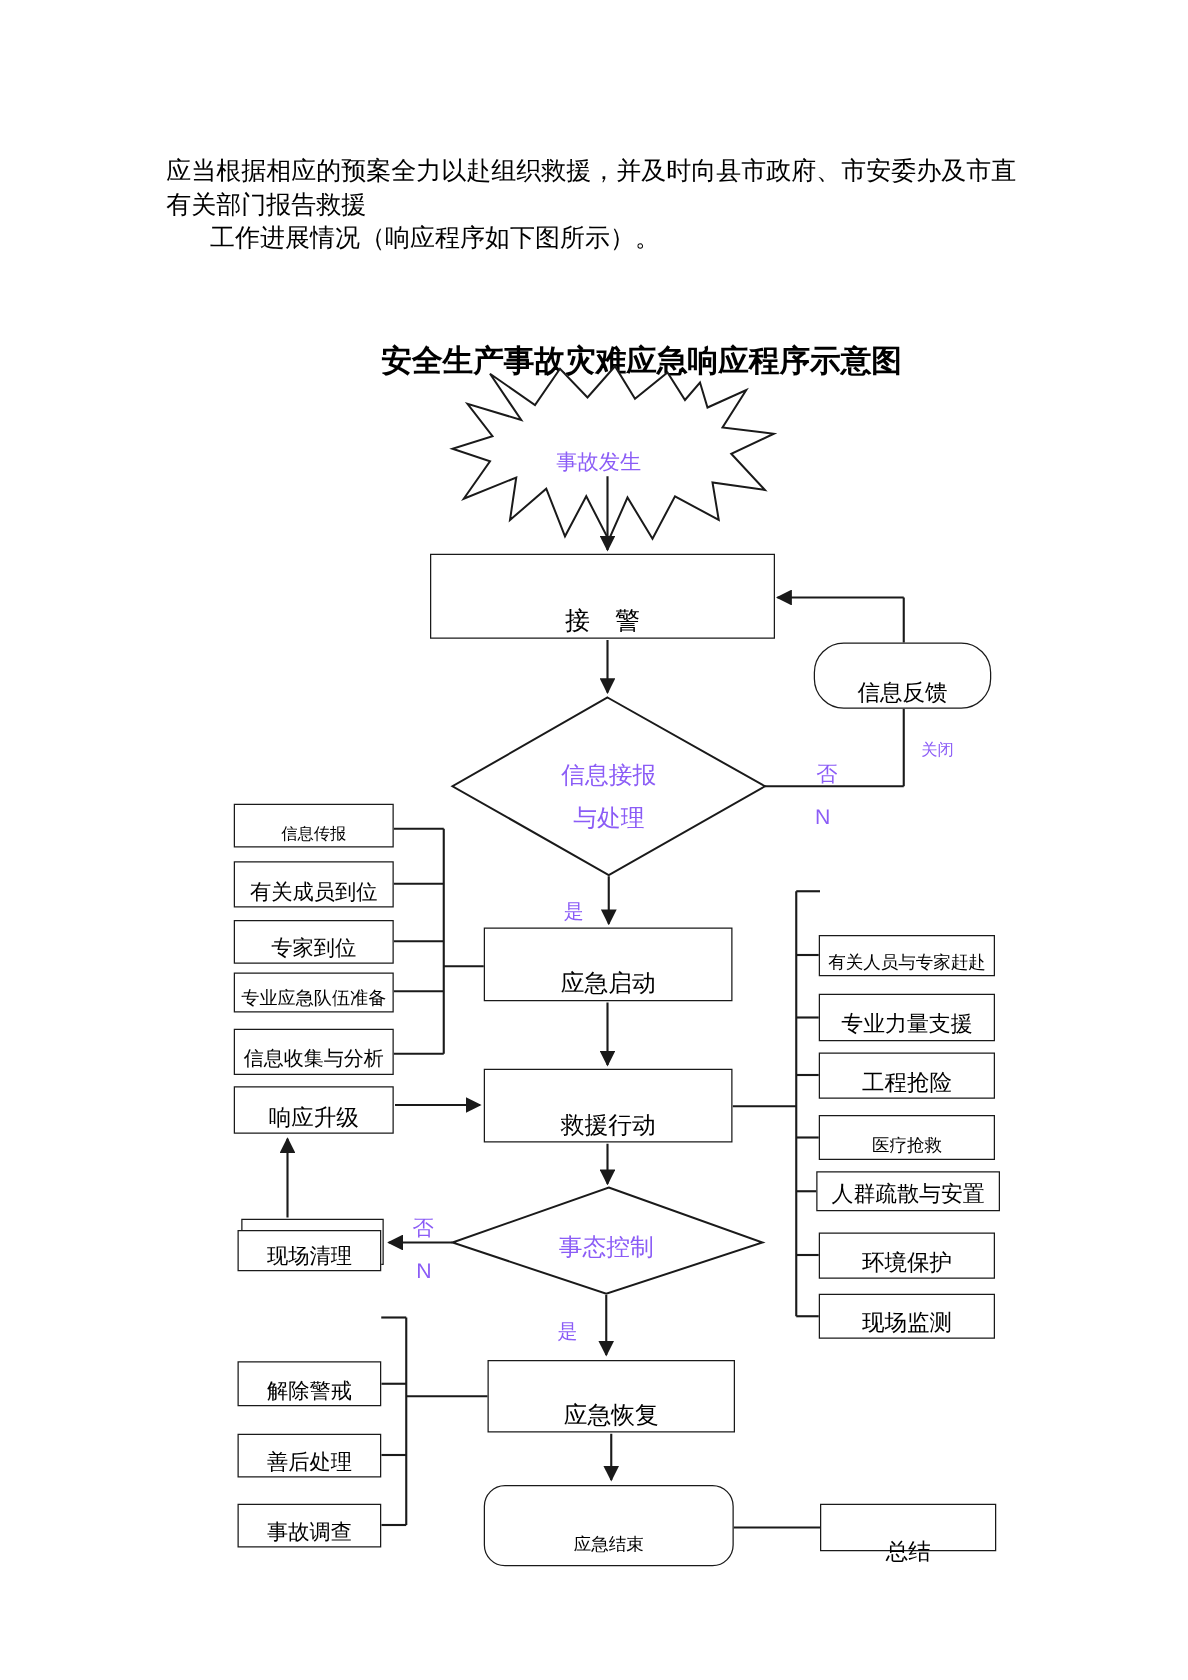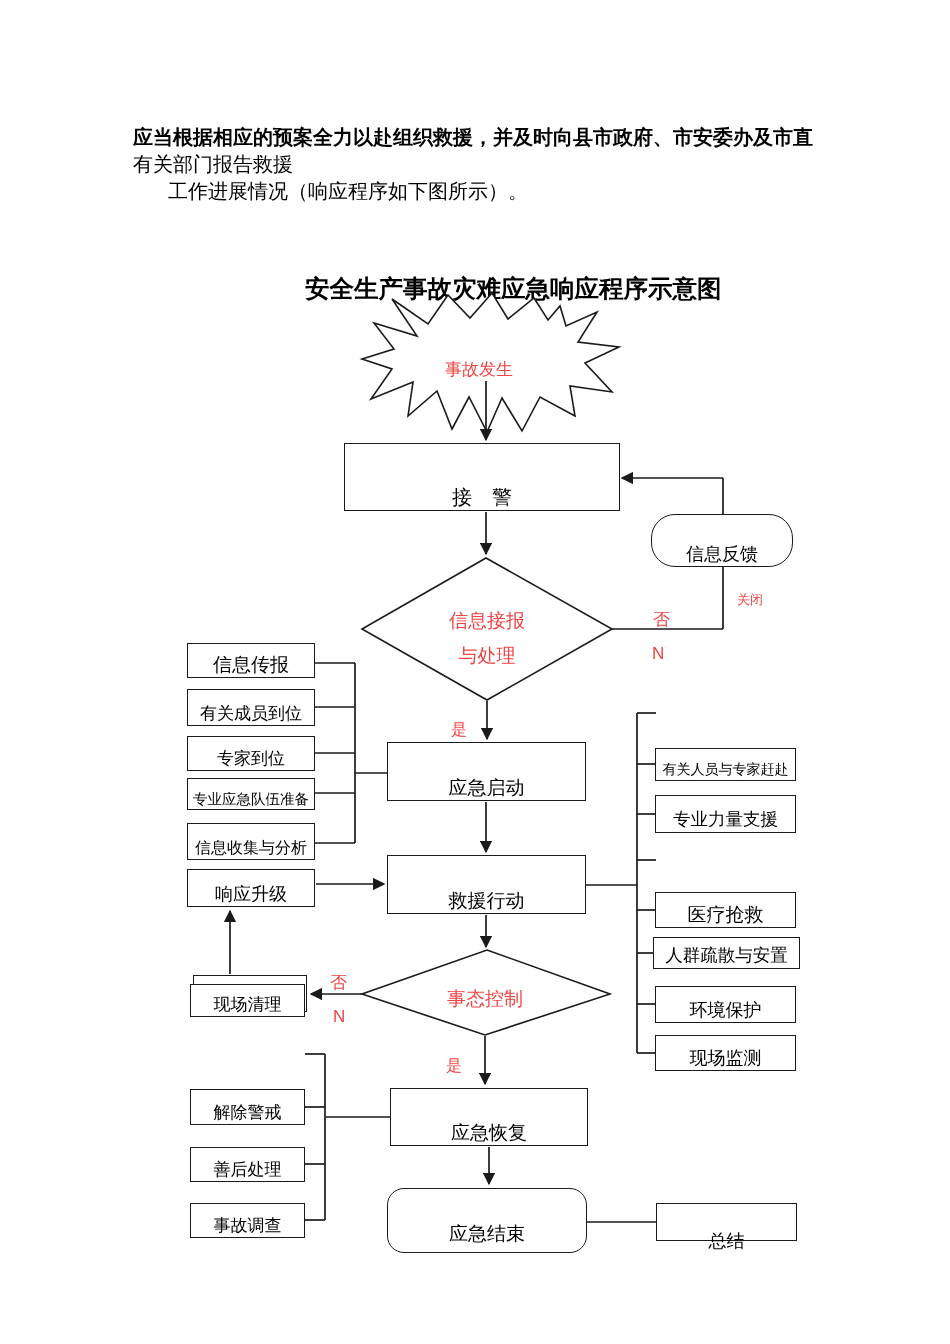"应当根据相应的预案全力以赴组织救援，并及时向县市政府、市安委办及市直" div.para-line { font-weight: bold -> none }
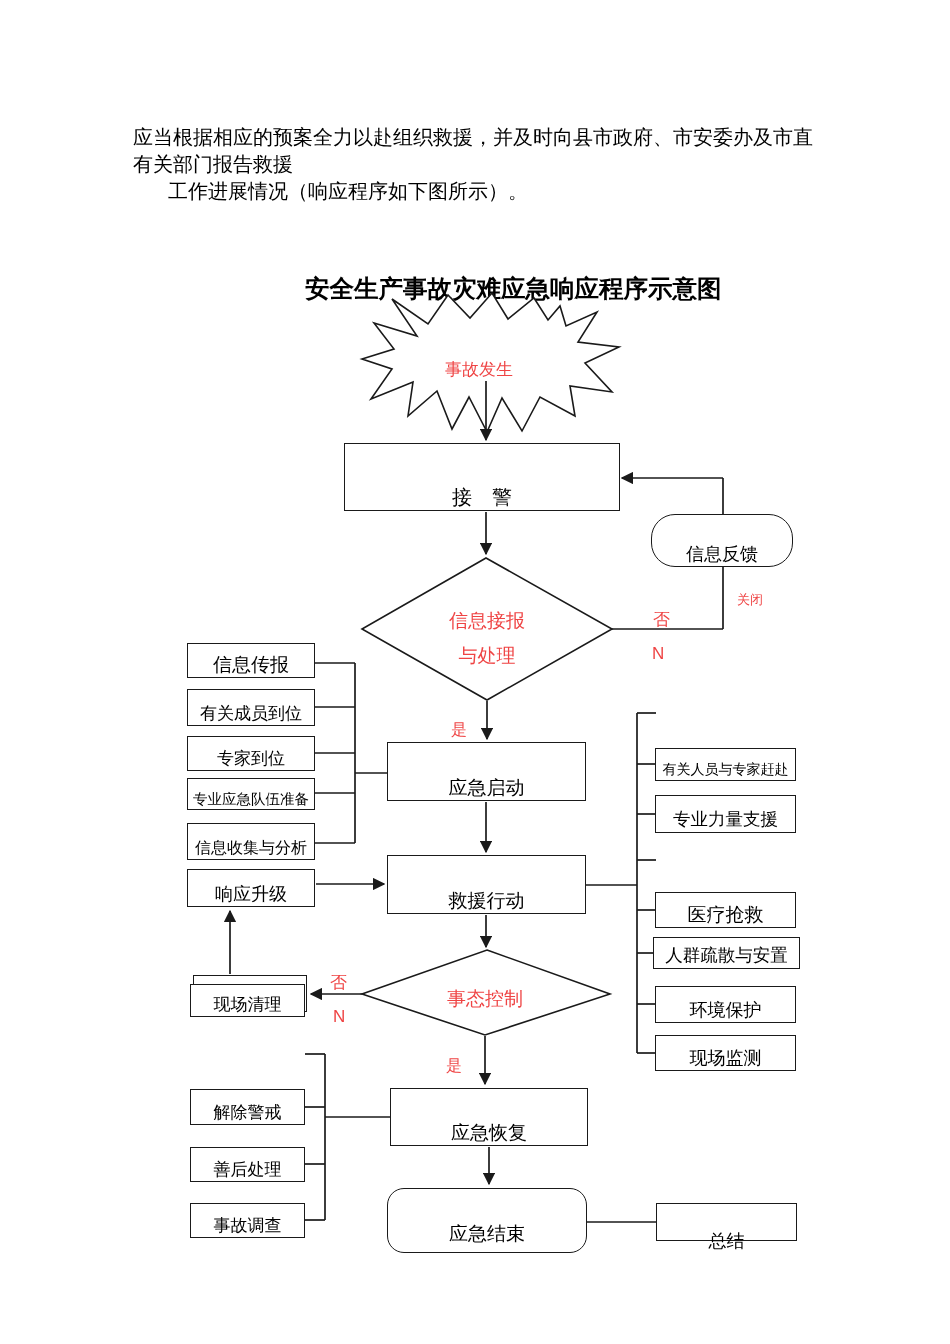"事故发生" .lbl { color: #ef4444 -> #8b5cf6 }
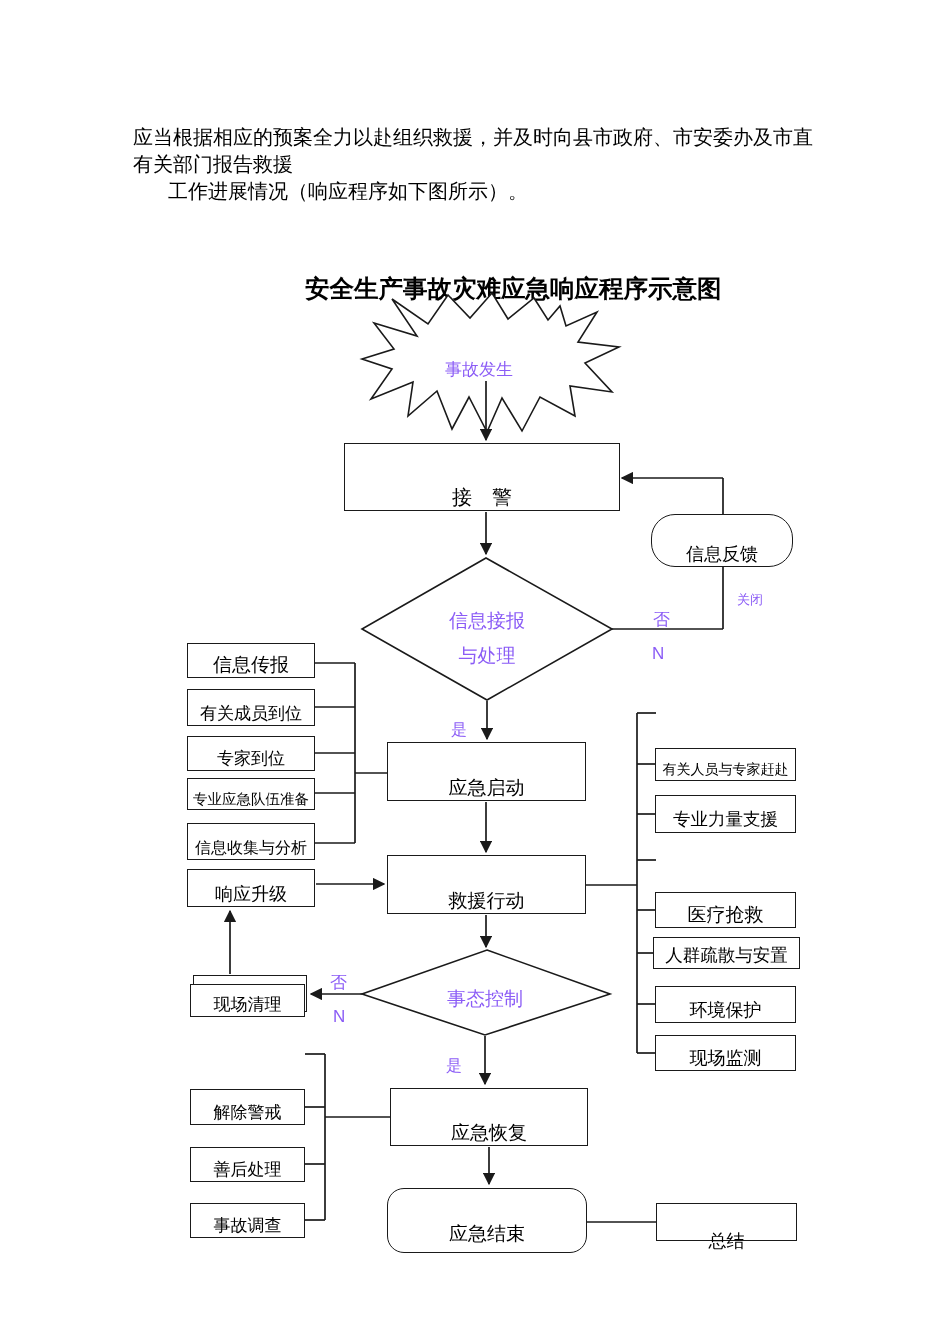"信息传报" span { font-size: 19px -> 13px }
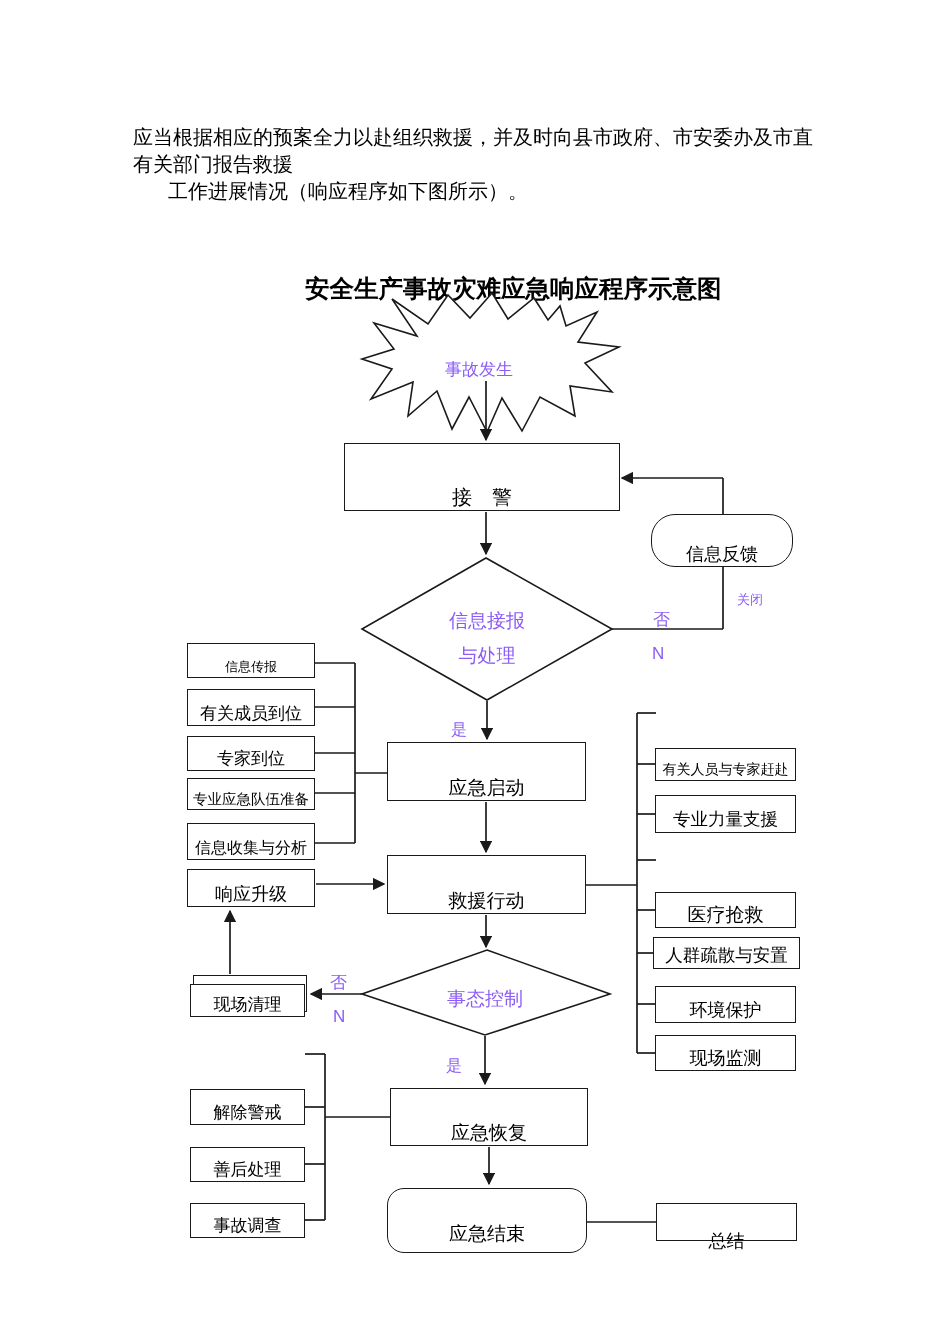"工程抢险" div.fbox { html: none -> <div> <span>工程抢险</span> </div> }
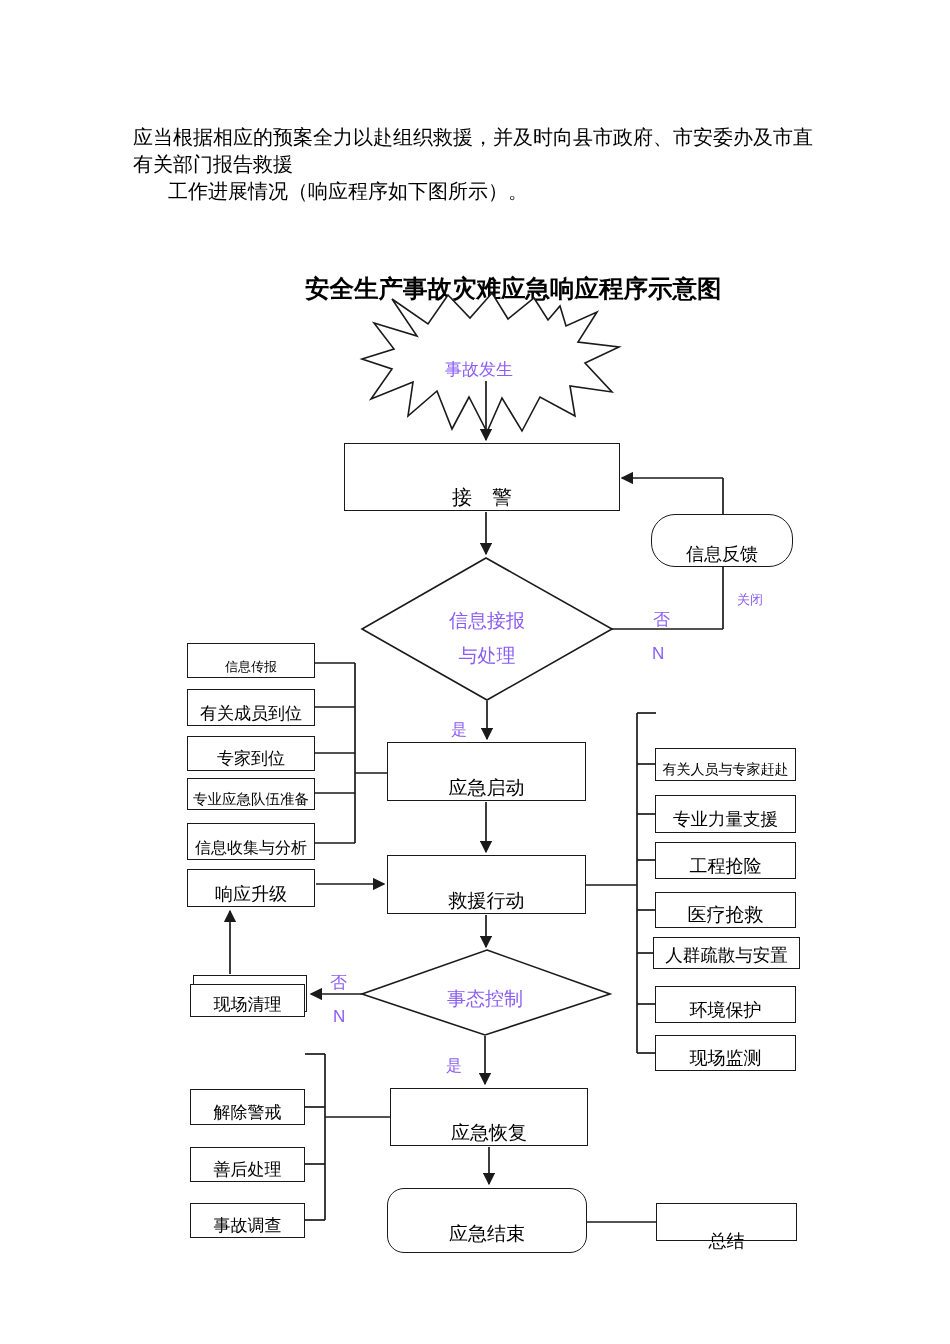"医疗抢救" span { font-size: 19px -> 14px }
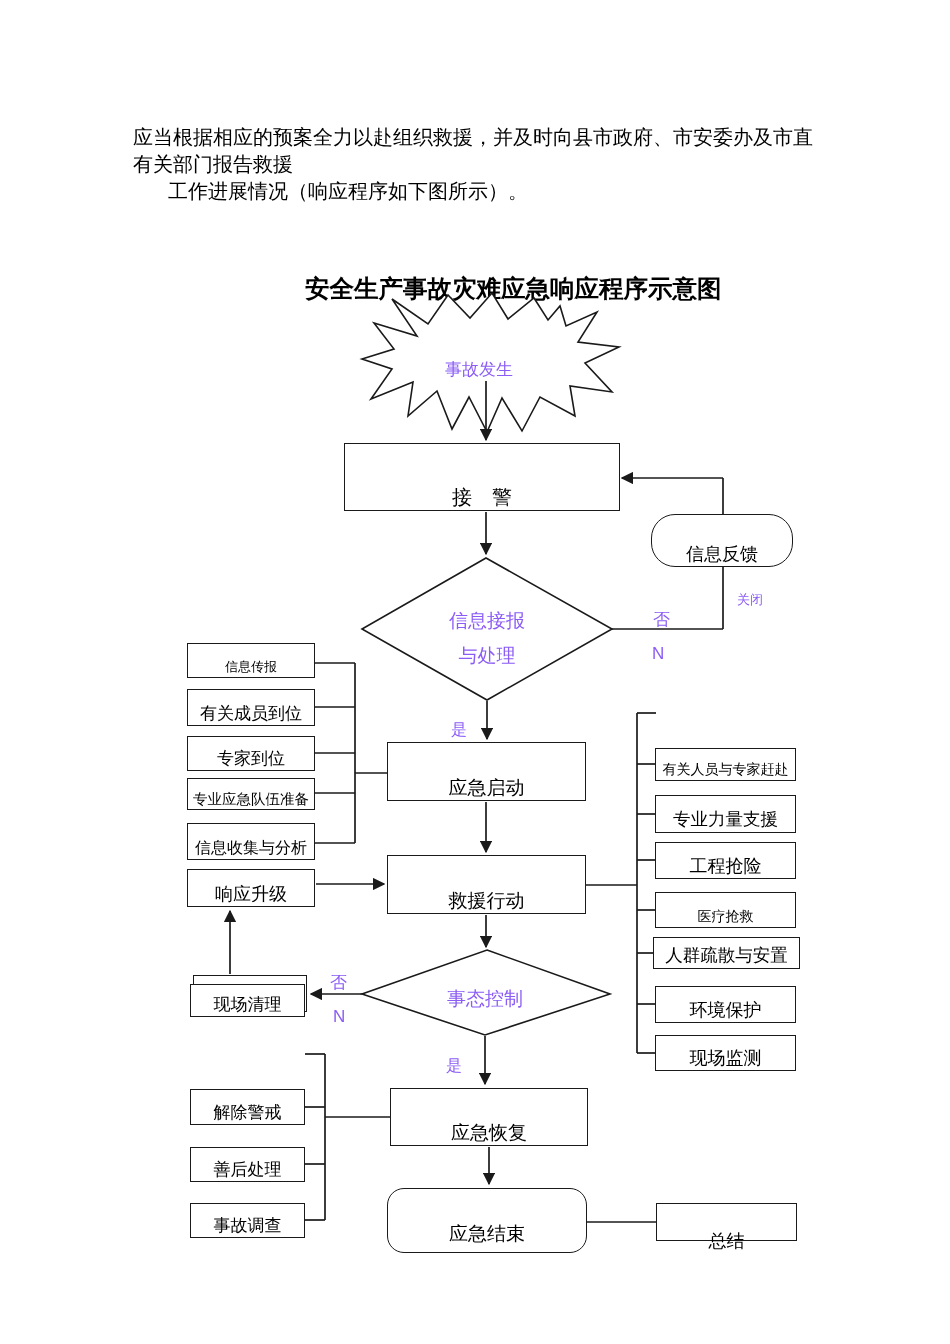"应急结束" span { font-size: 19px -> 14px }
